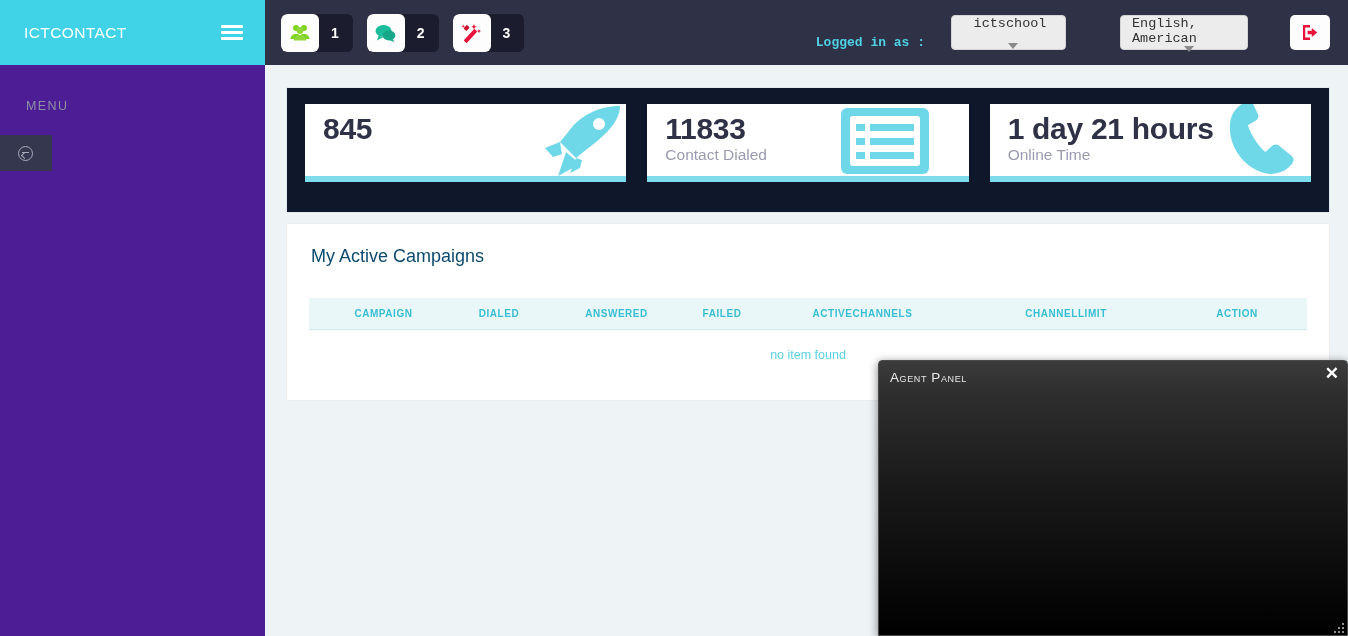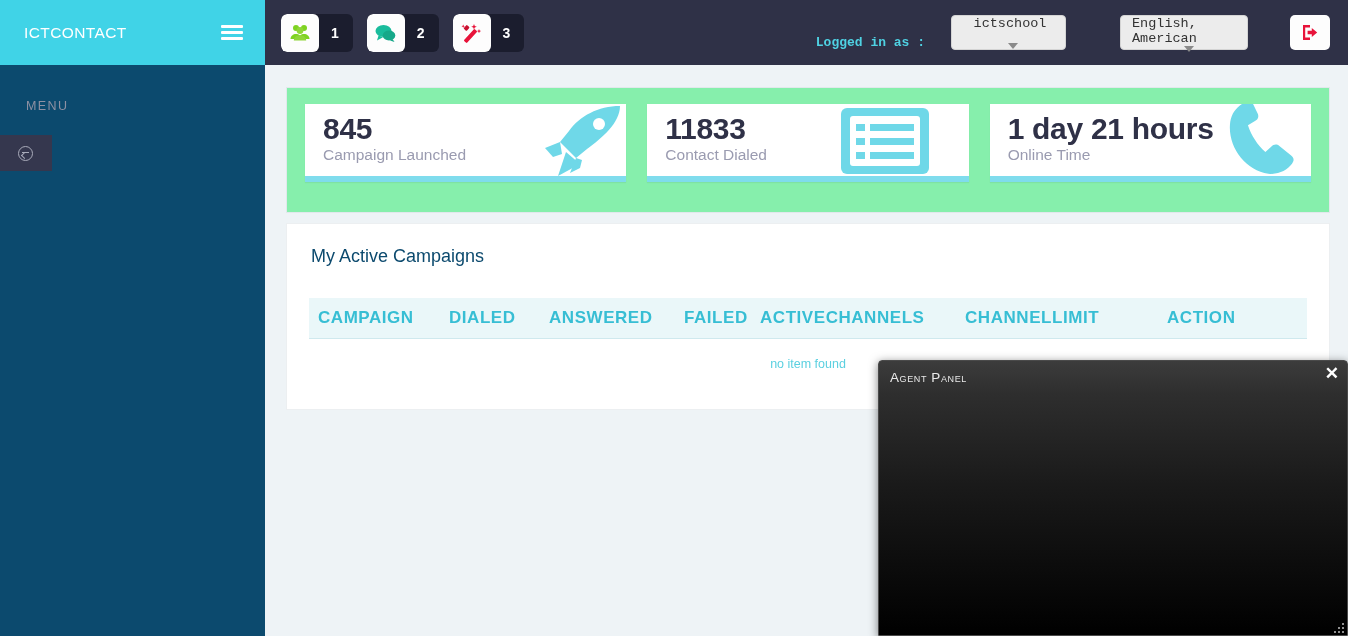"ICTCONTACT" #sidebar { background: #0c4a6e -> #4c1d95 }
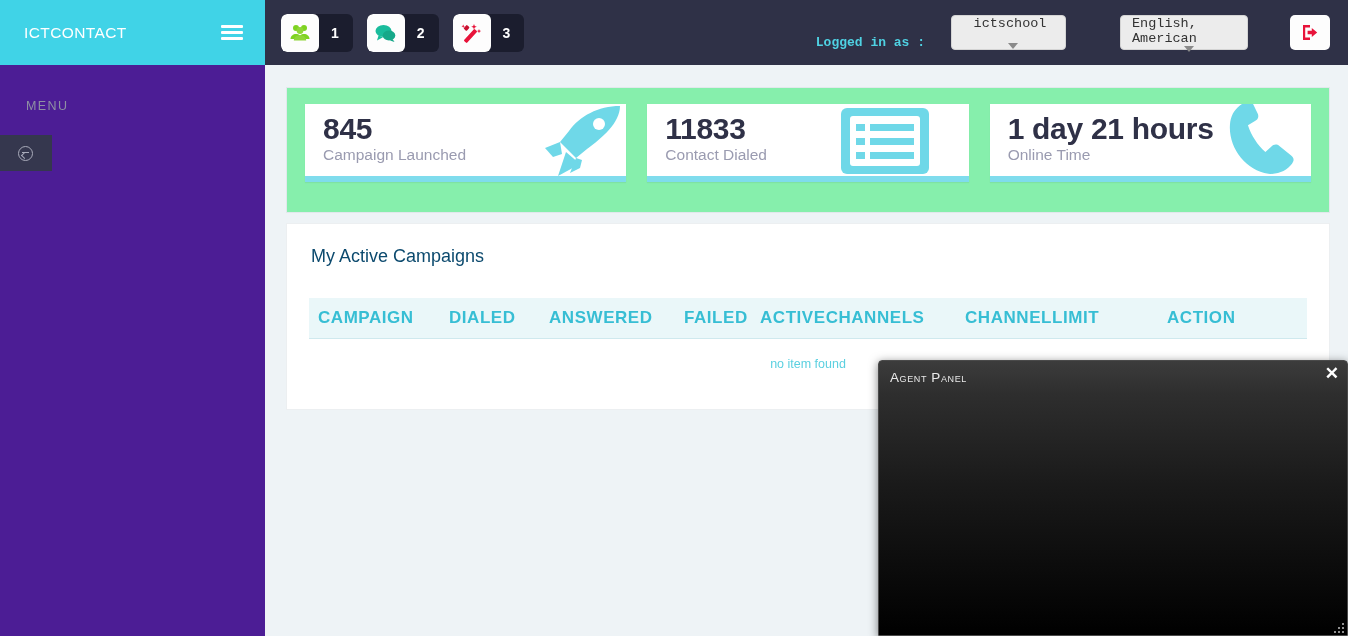"845" #cards-panel { background: #86efac -> #0f172a }
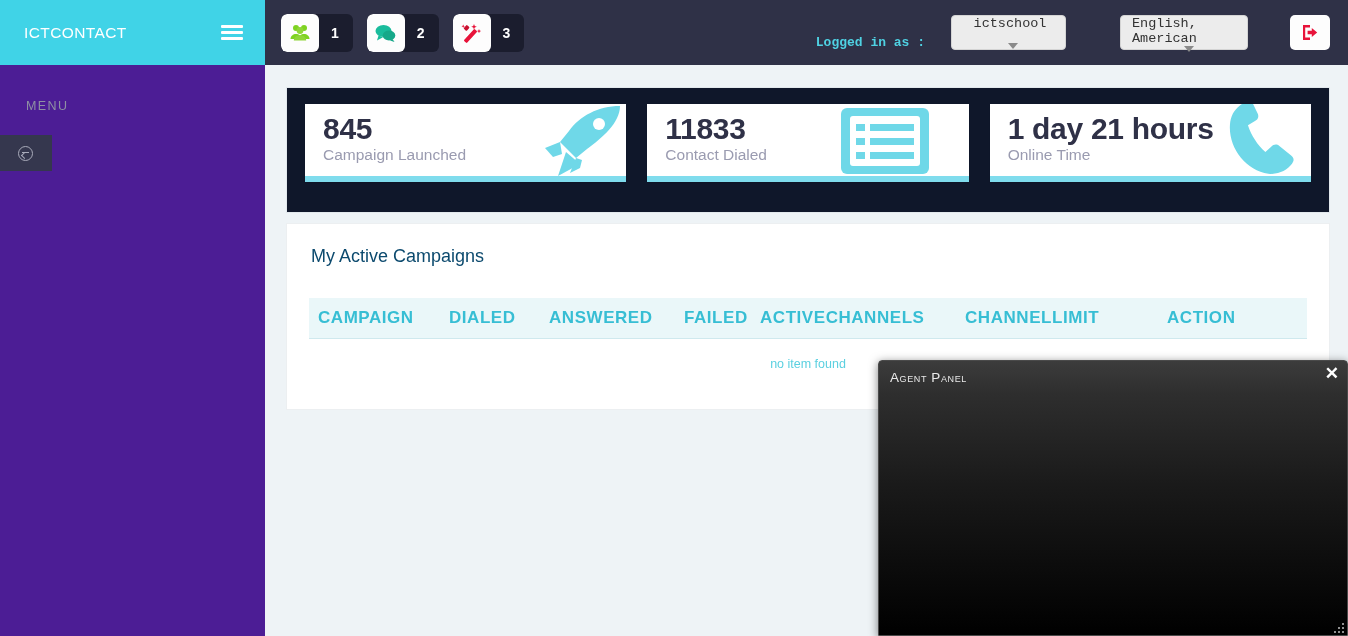"Campaign Launched" div.stat-label { html: <div>Campaign Launched</div> -> none }
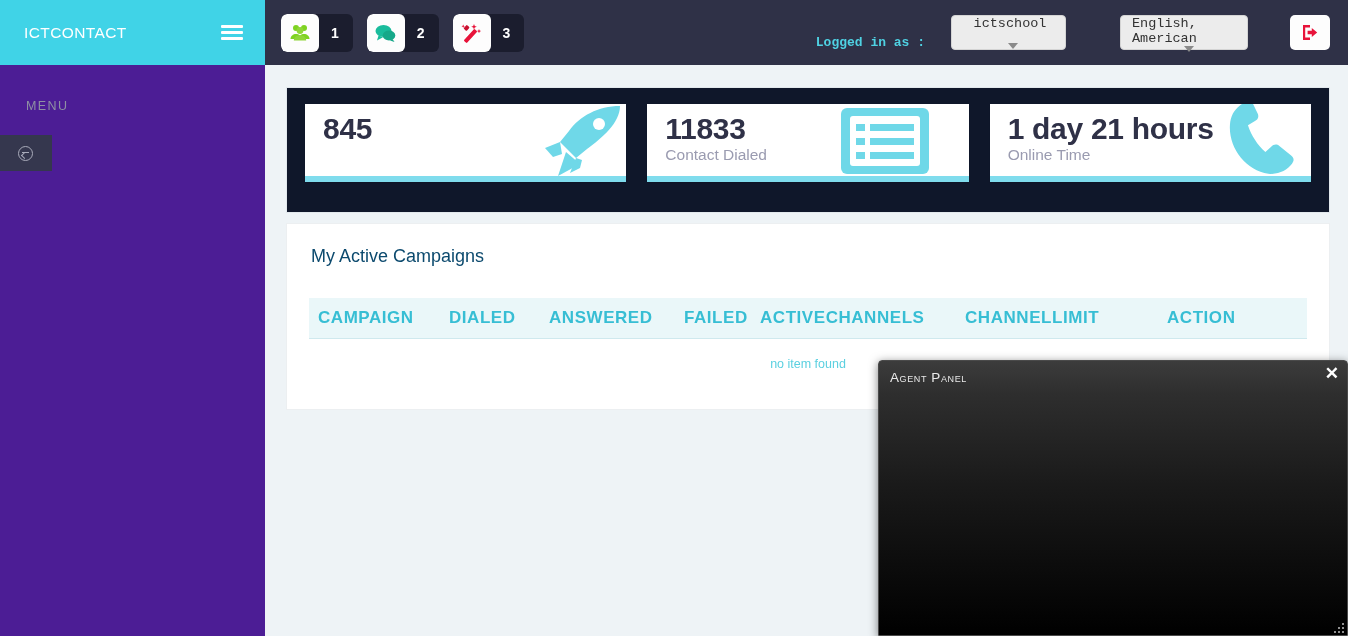"CAMPAIGN" thead th { font-size: 17px -> 10px; text-align: left -> center }
